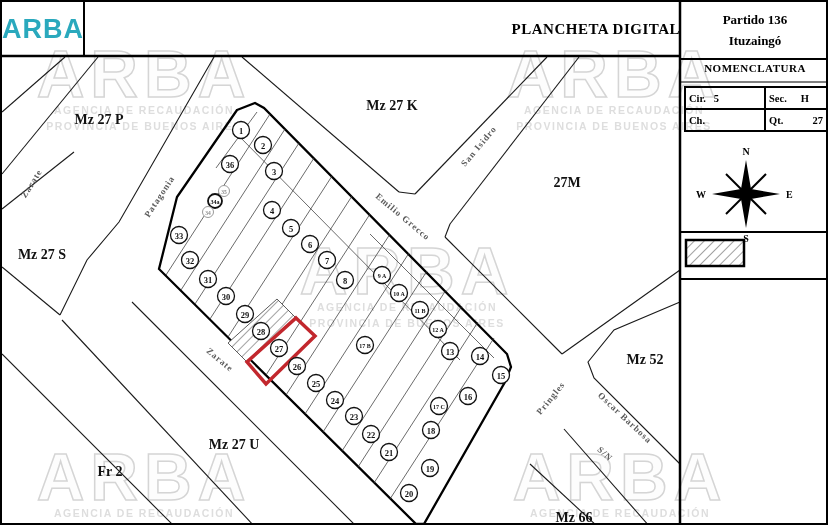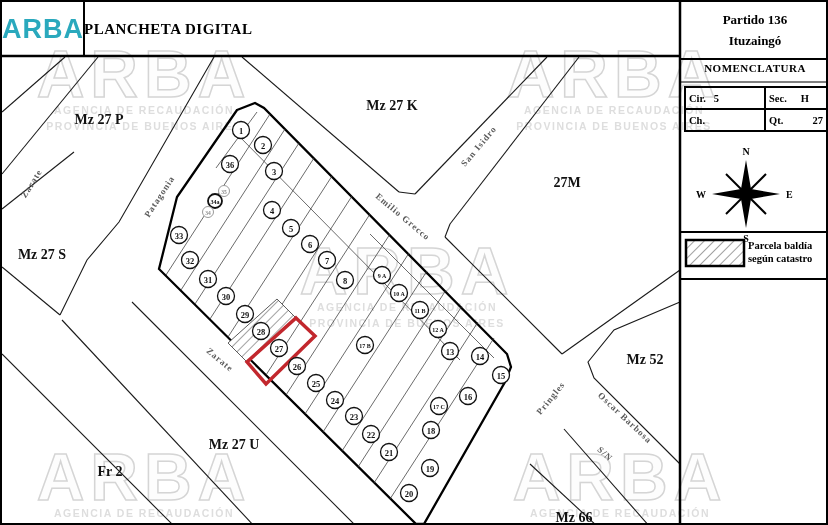"PLANCHETA DIGITAL" #title-box { justify-content: flex-start -> flex-end }
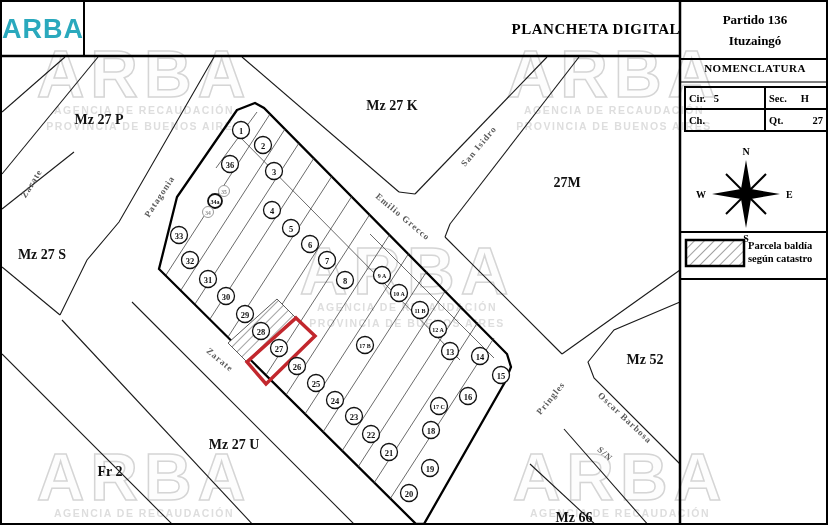"Parcela baldía" div.ov { html: <div> <div>Parcela baldía</div> <div>según catastro</div> </div> -> none }
